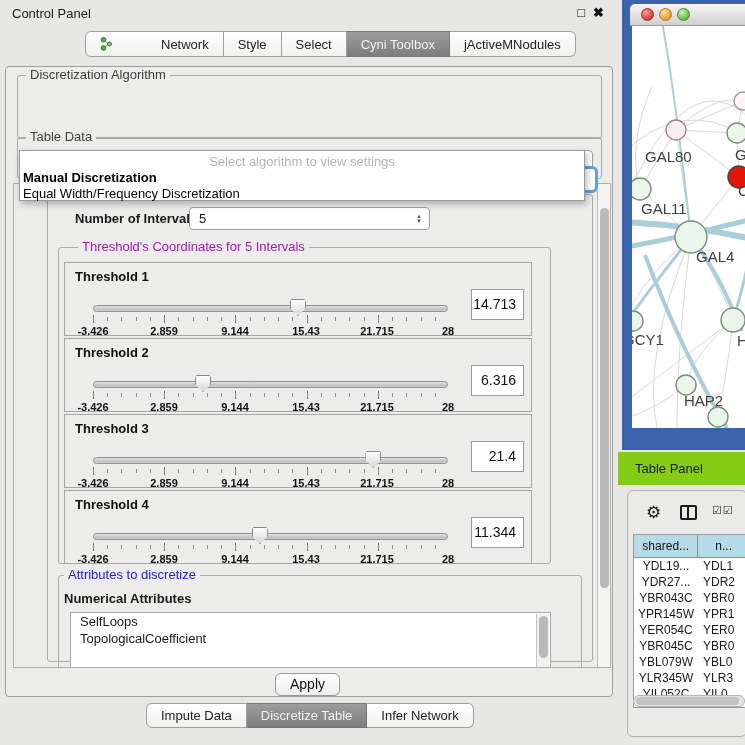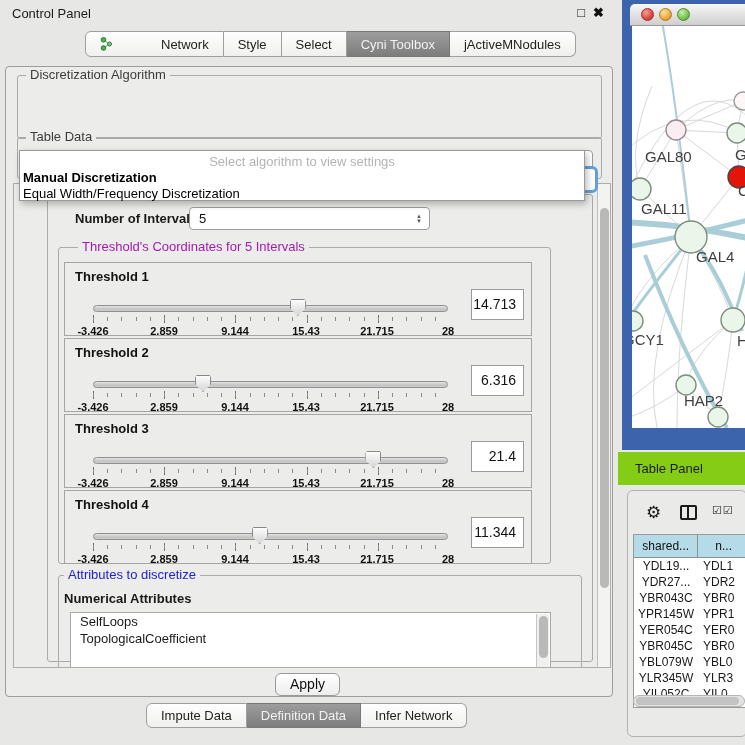"Definition Data" span { text: Definition Data -> Discretize Table }
